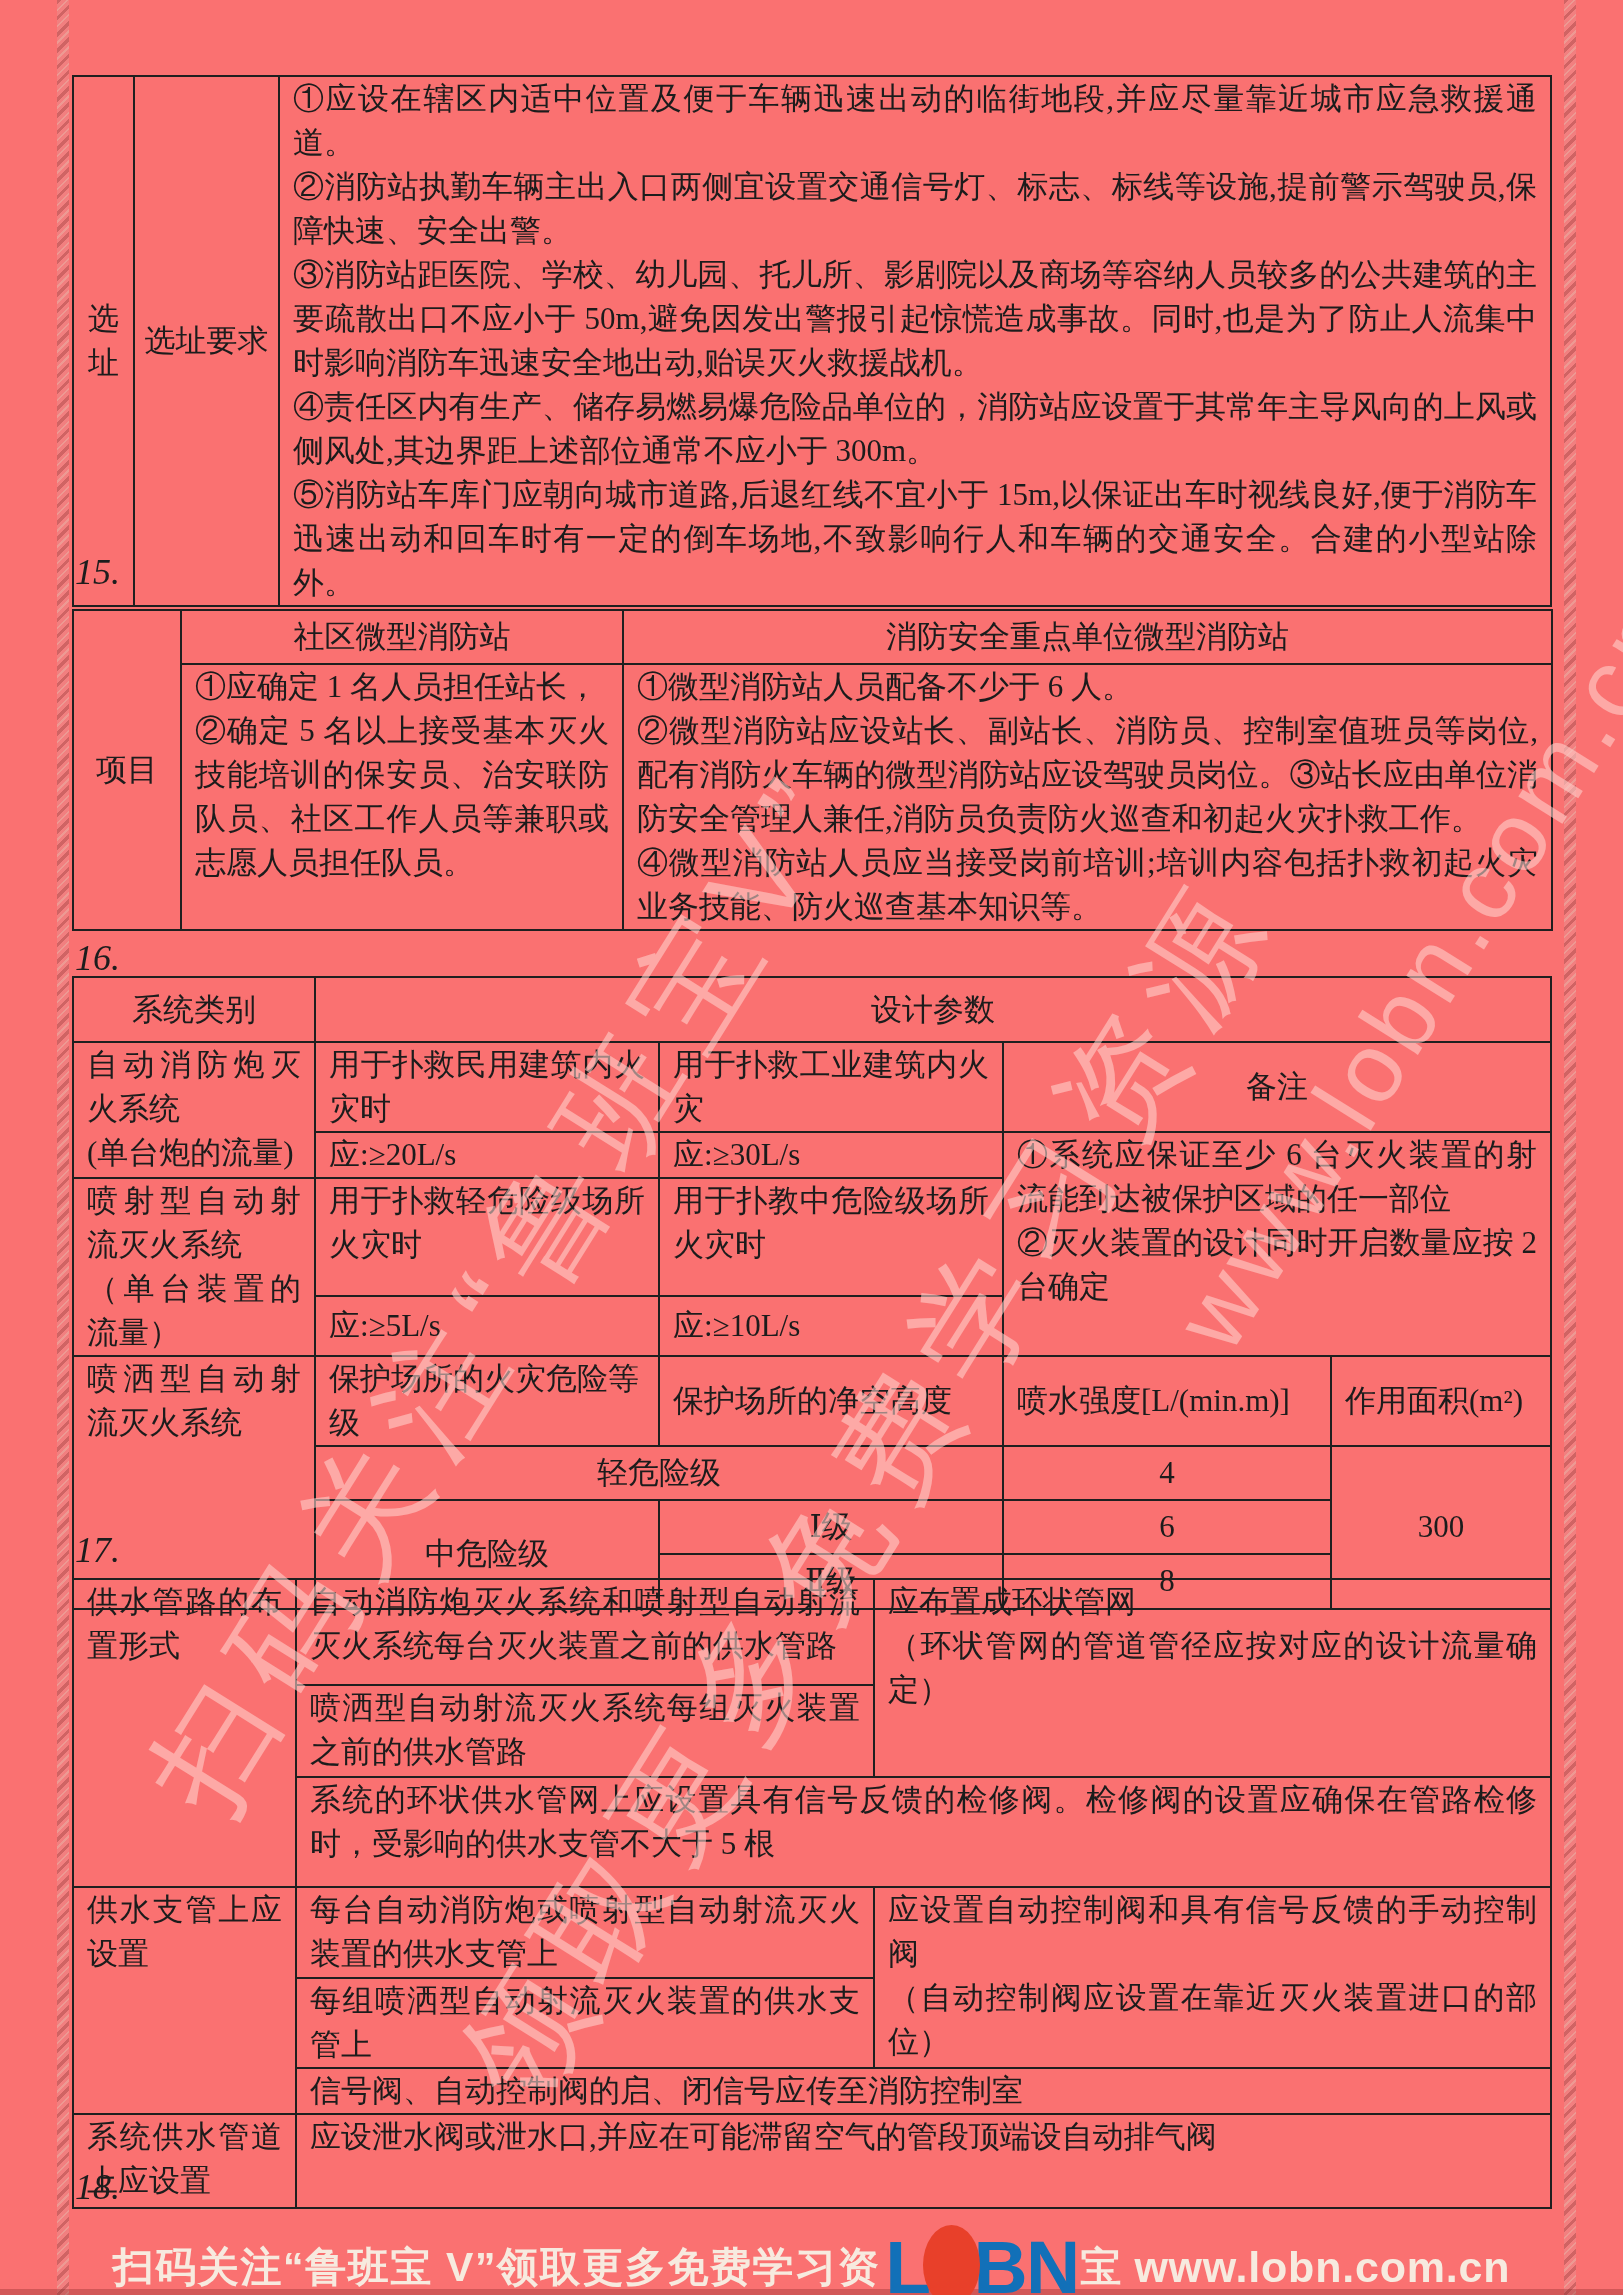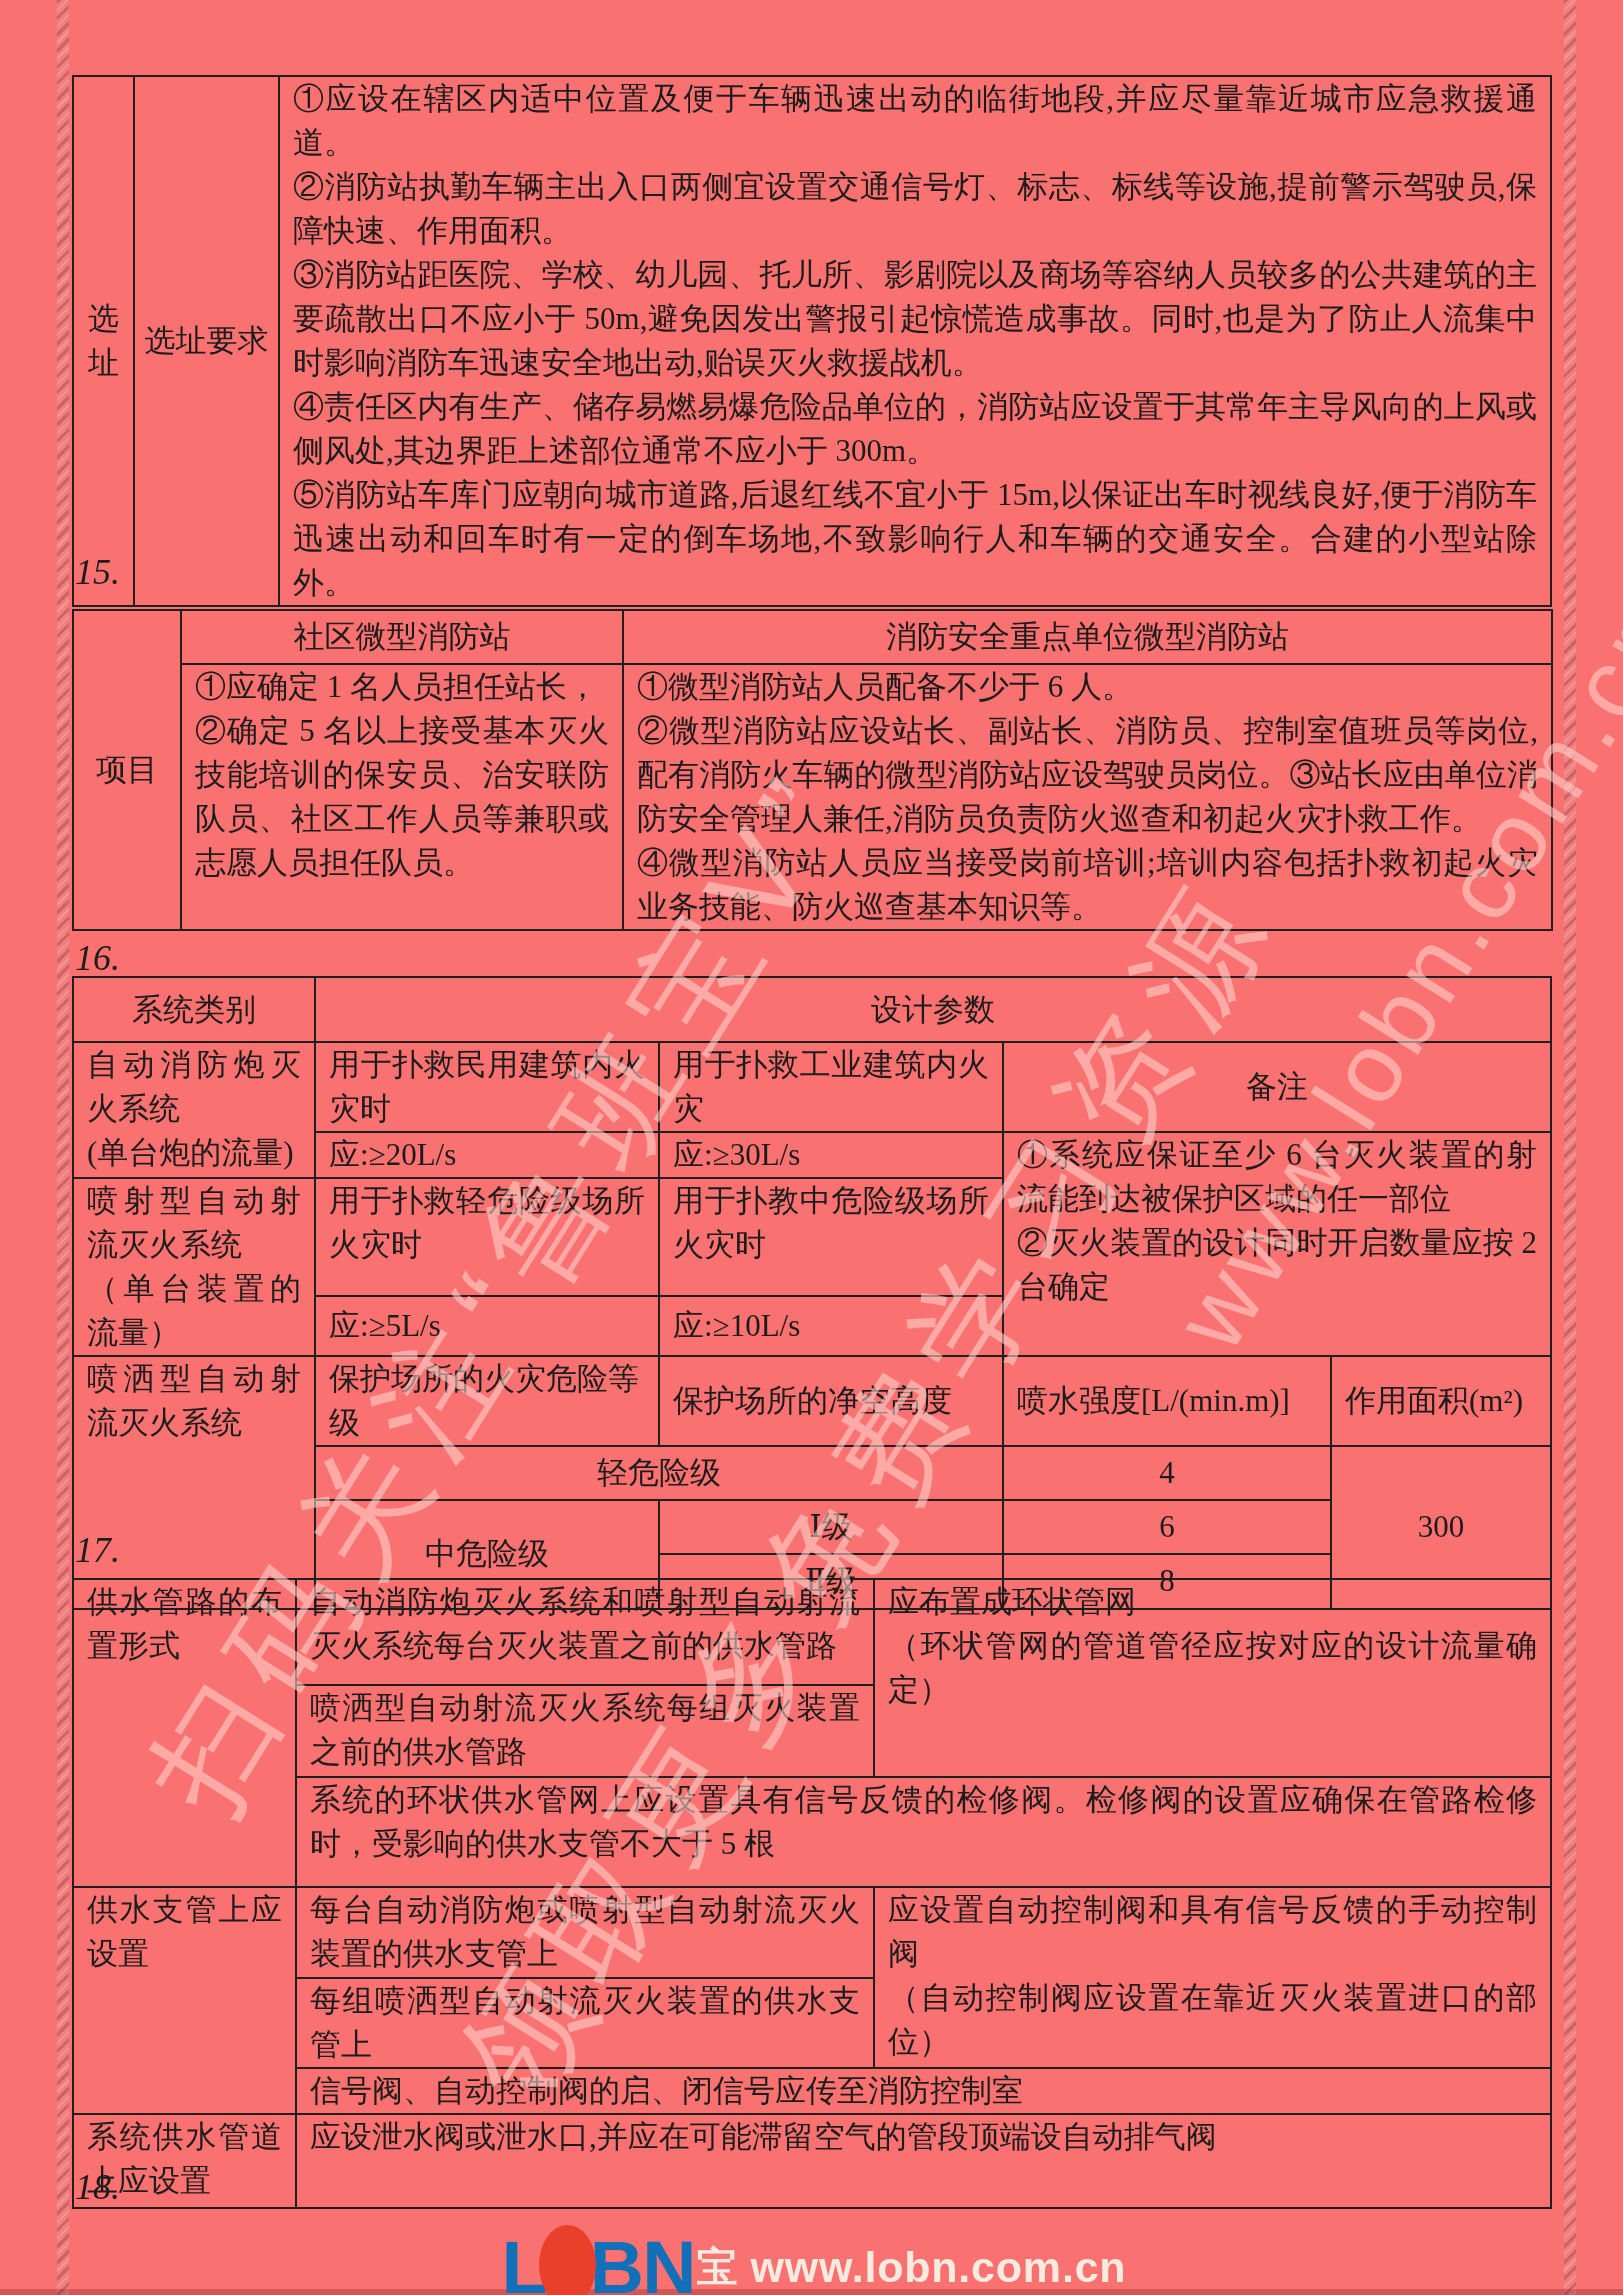"②消防站执勤车辆主出入口两侧宜设置交通信号灯、标志、标线等设施,提前警示驾驶员," div.para { text: 作用面积 -> 安全出警 }
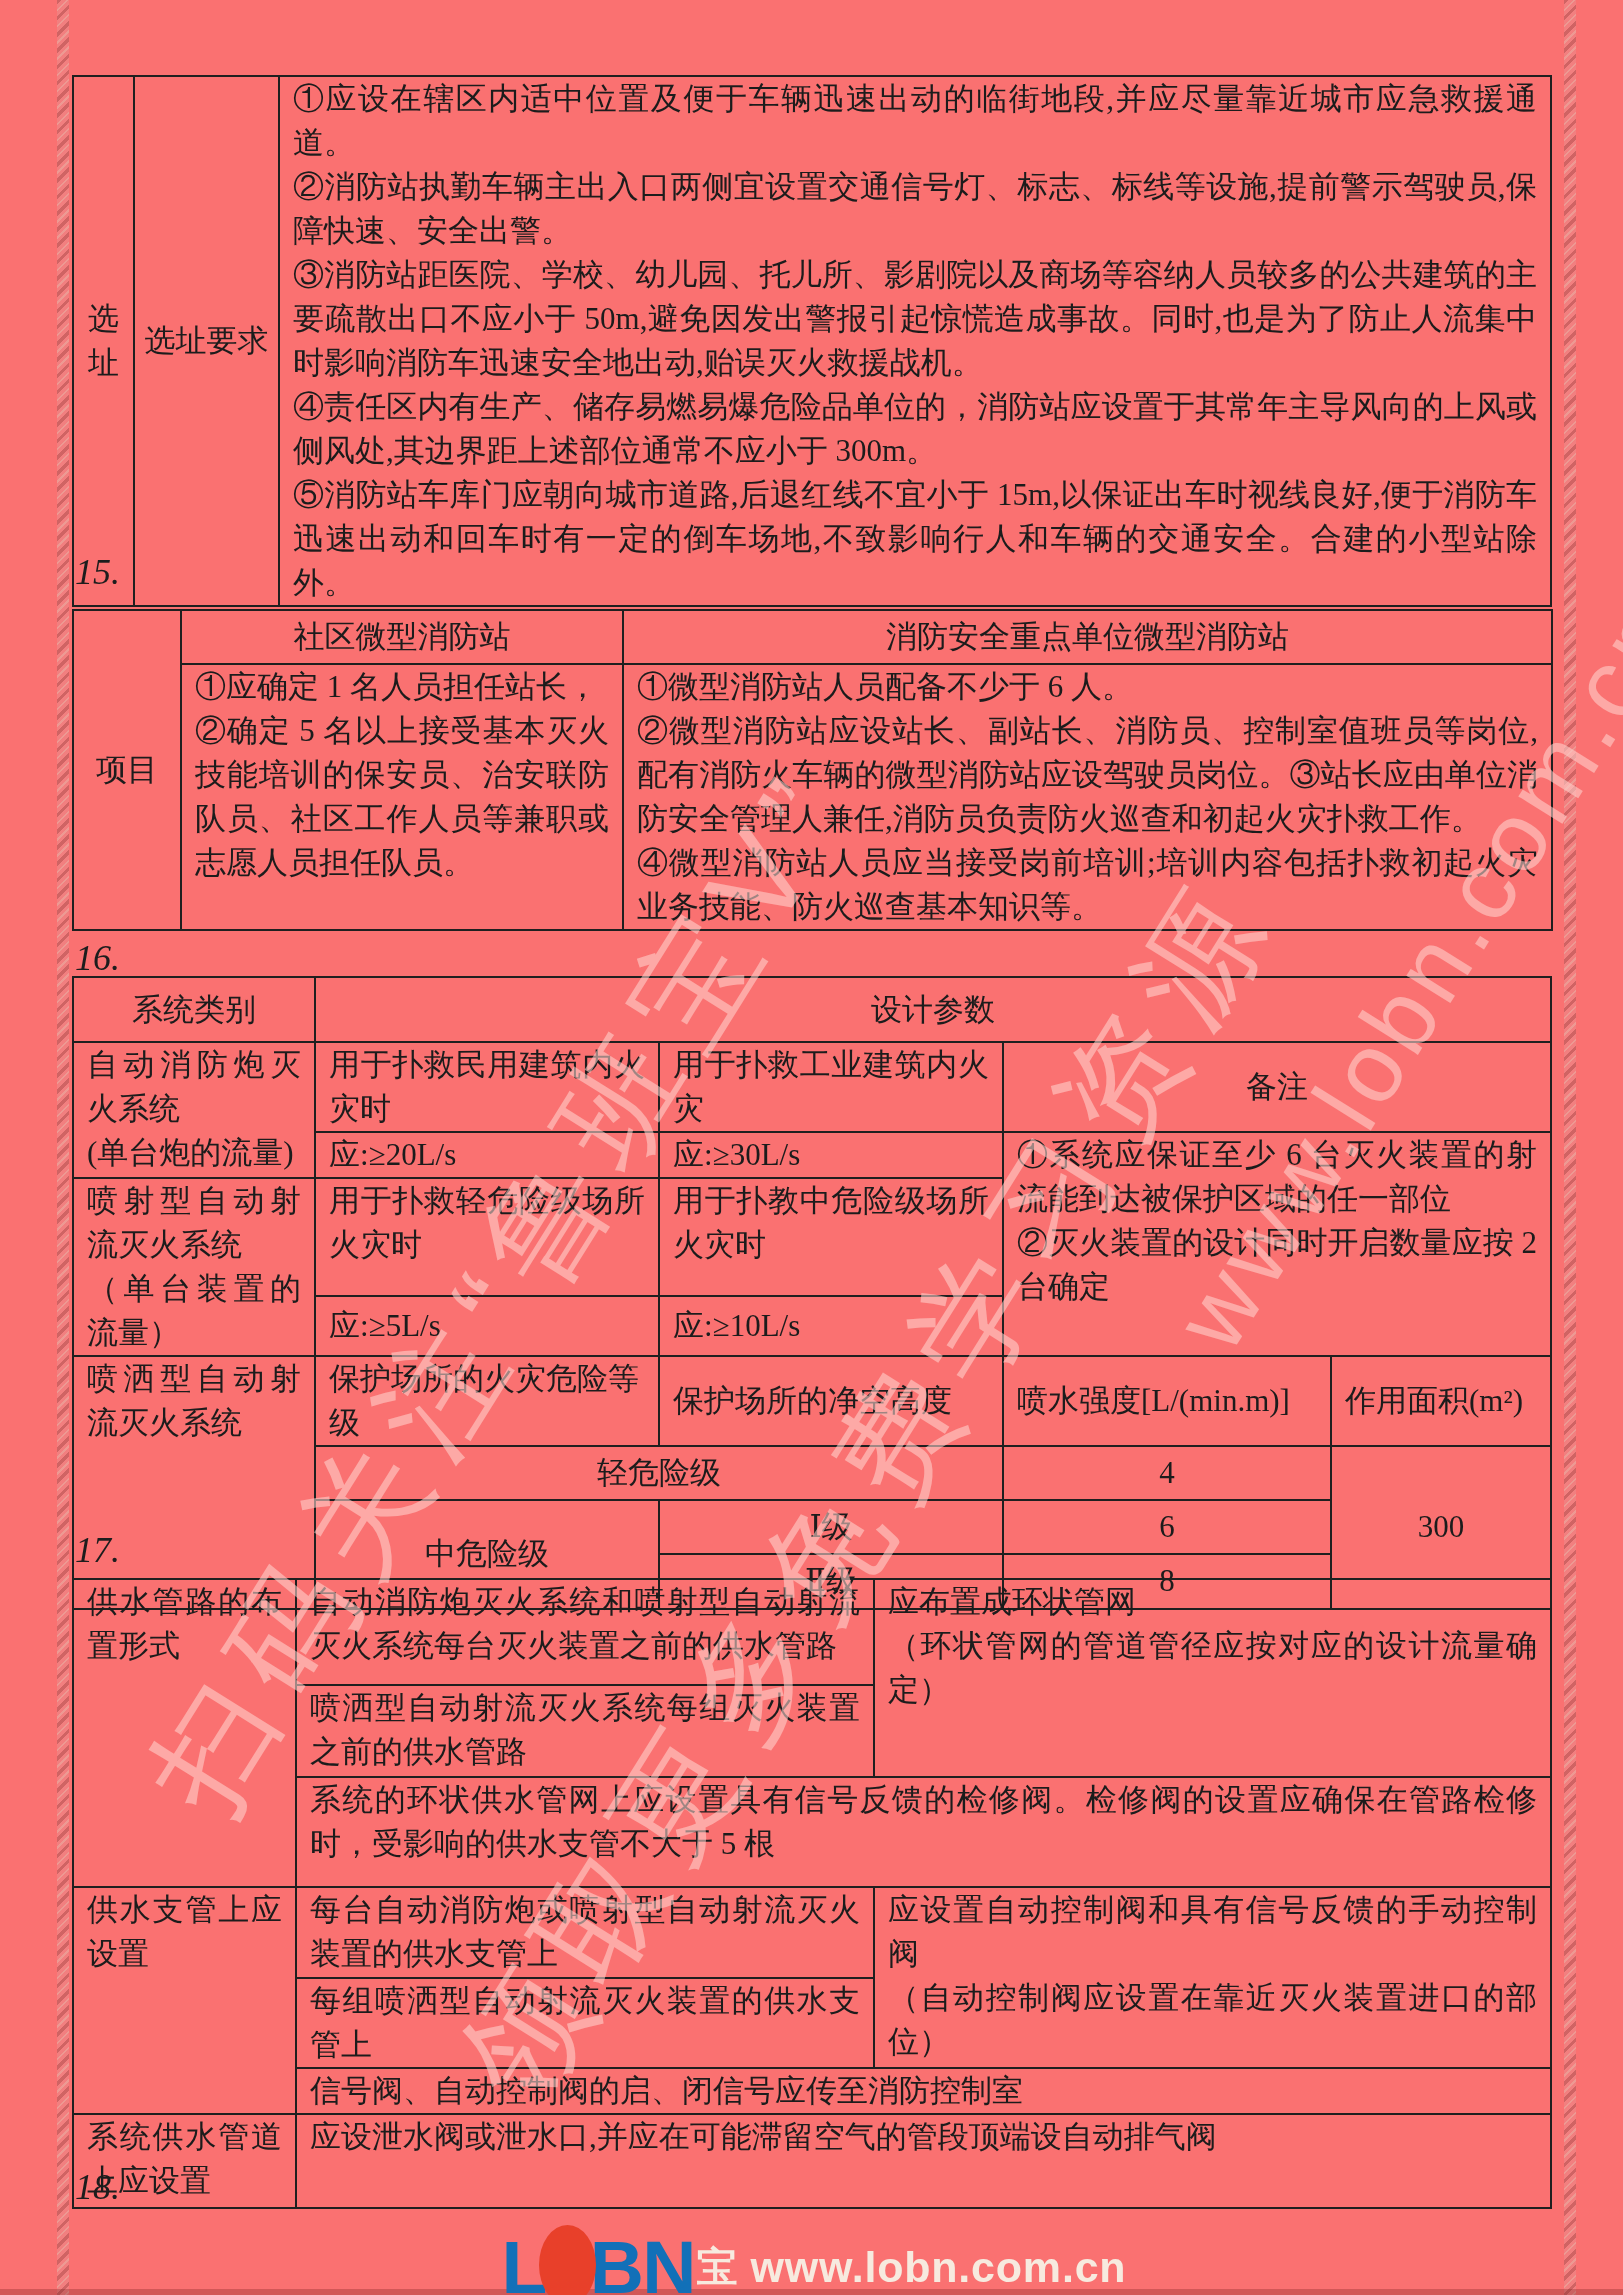"扫码关注“鲁班宝 V”领取更多免费学习资" span.ftxt { html: none -> <span>扫码关注“鲁班宝 V”领取更多免费学习资</span> }
